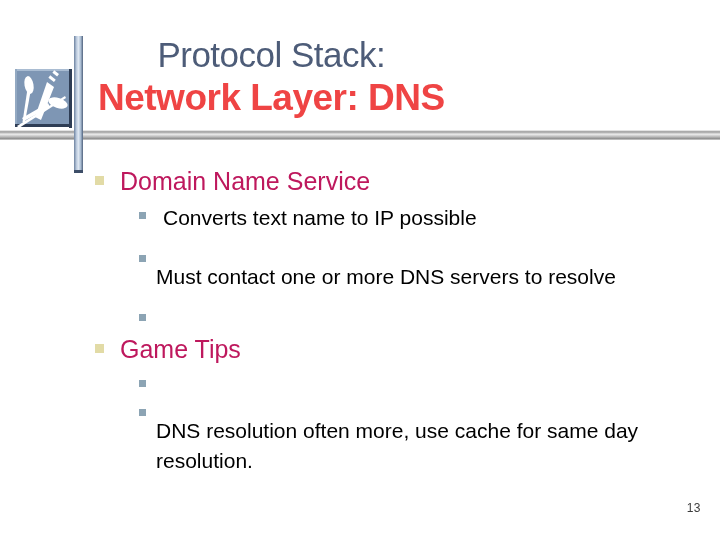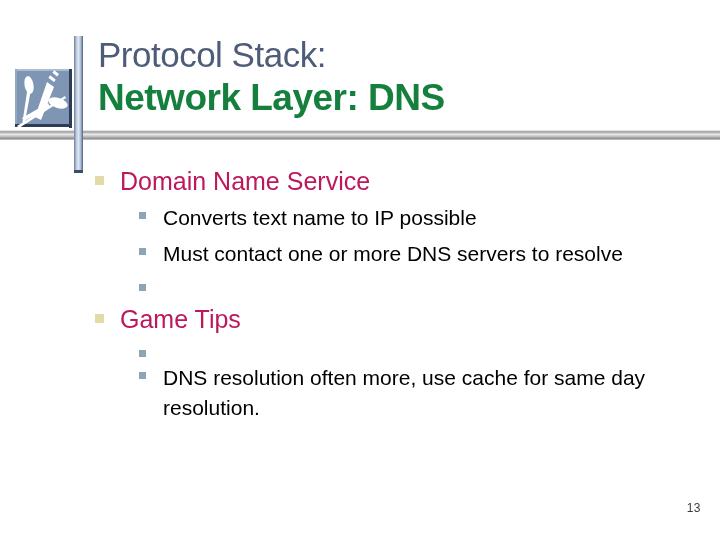"Protocol Stack:" .title-block { text-align: none -> center }
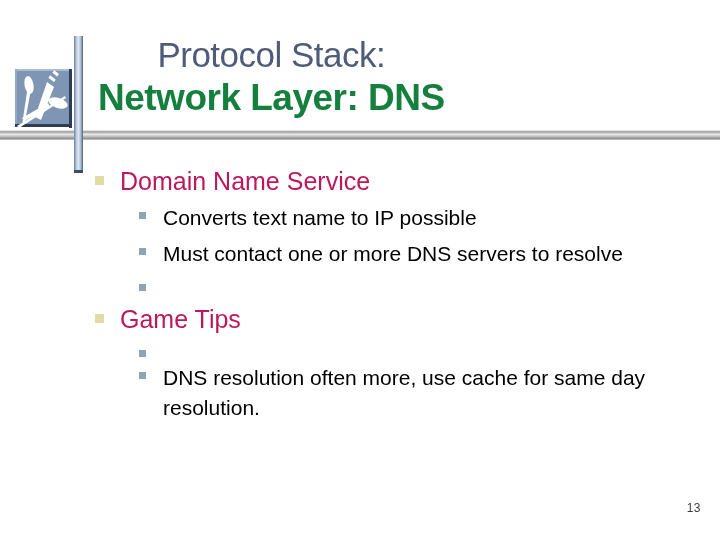"Network Layer: DNS" div.title-line2 { color: #15803d -> #ef4444 }
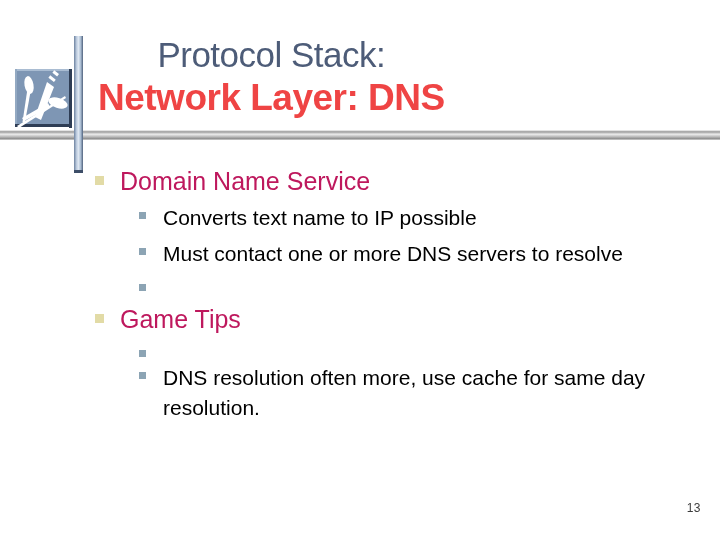"Must contact one or more" .gap-l2 { flex-direction: none -> column; margin-top: 6px -> 13px }
